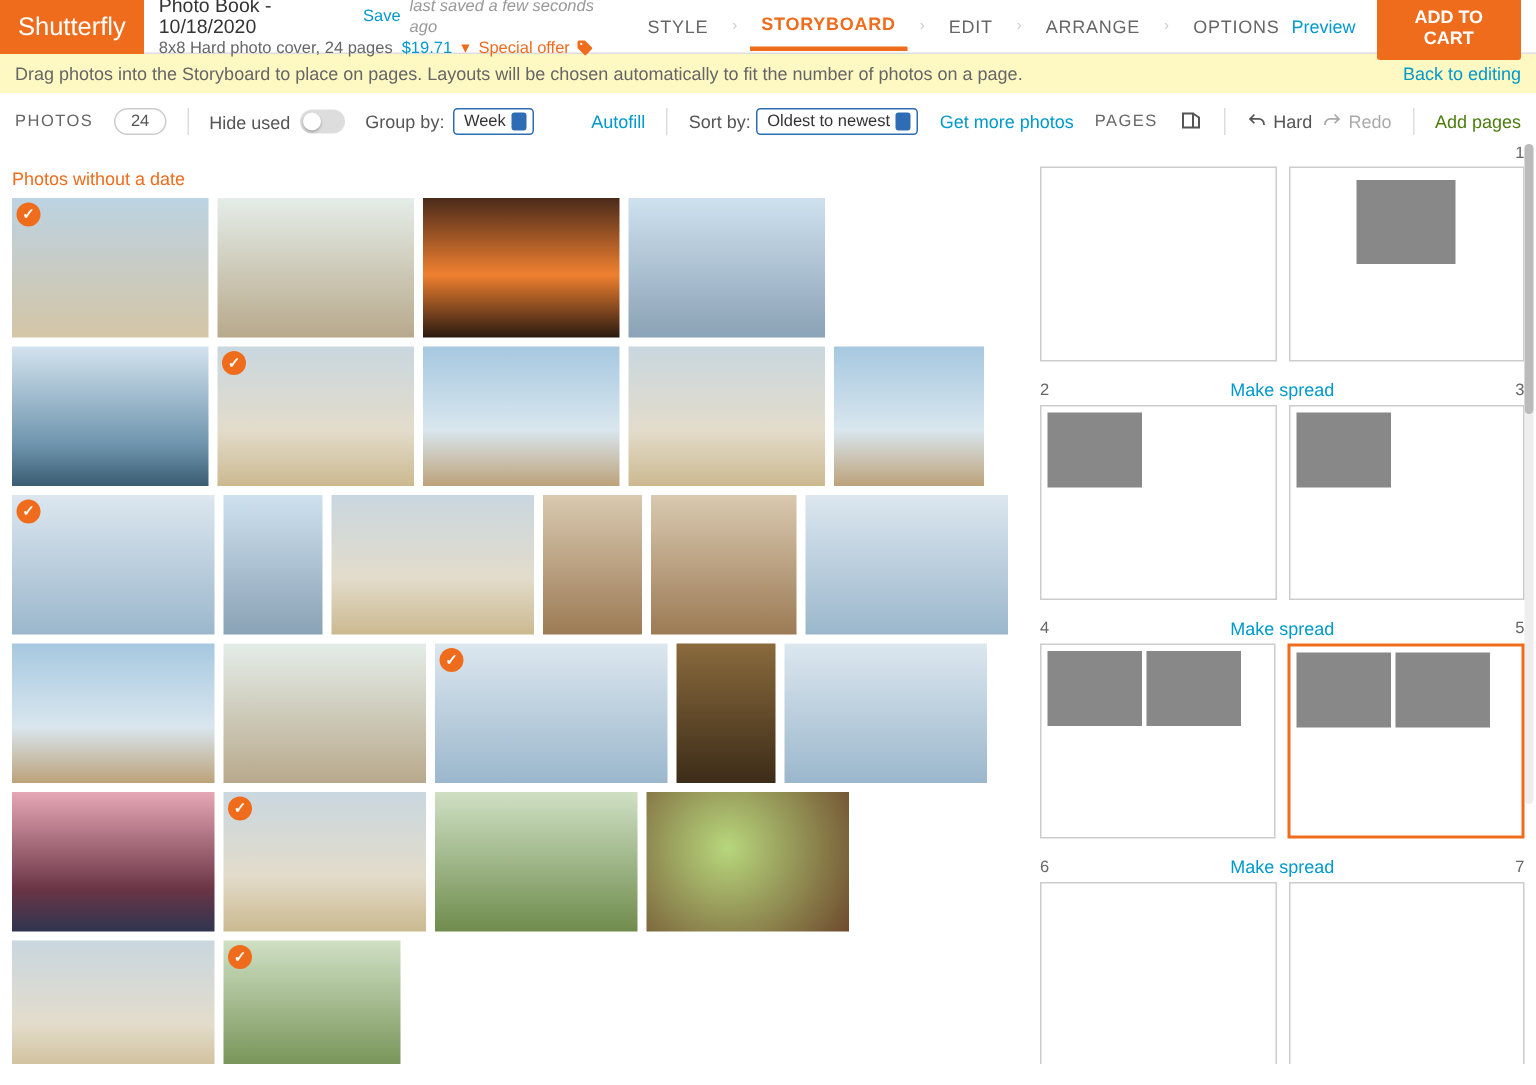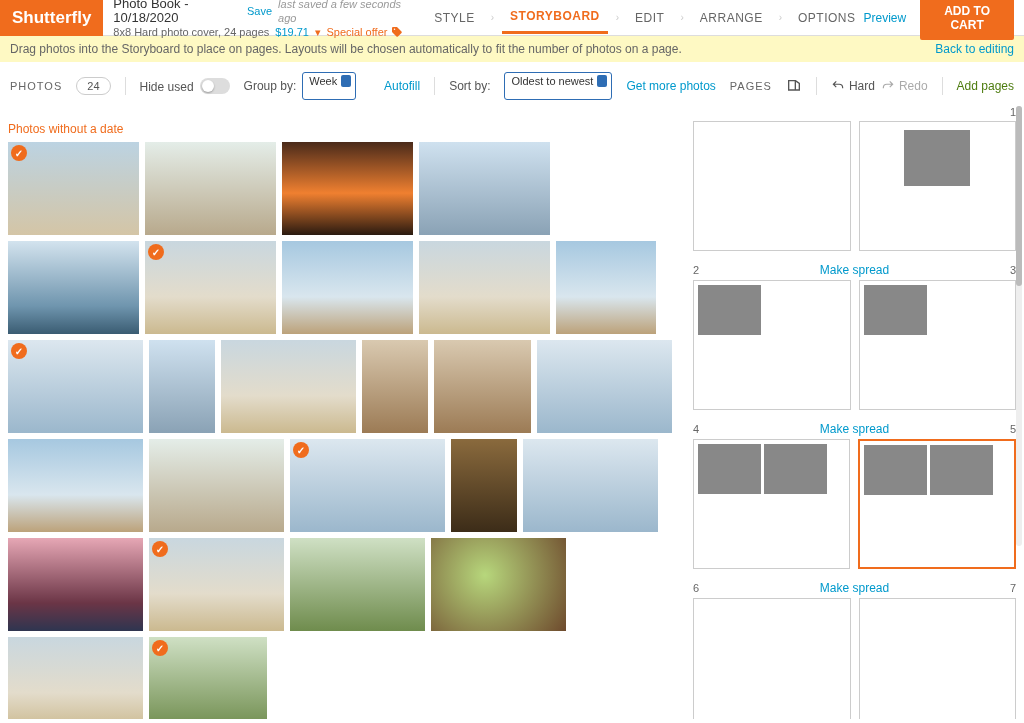"Shutterfly" .logo { font-weight: 700 -> 400 }
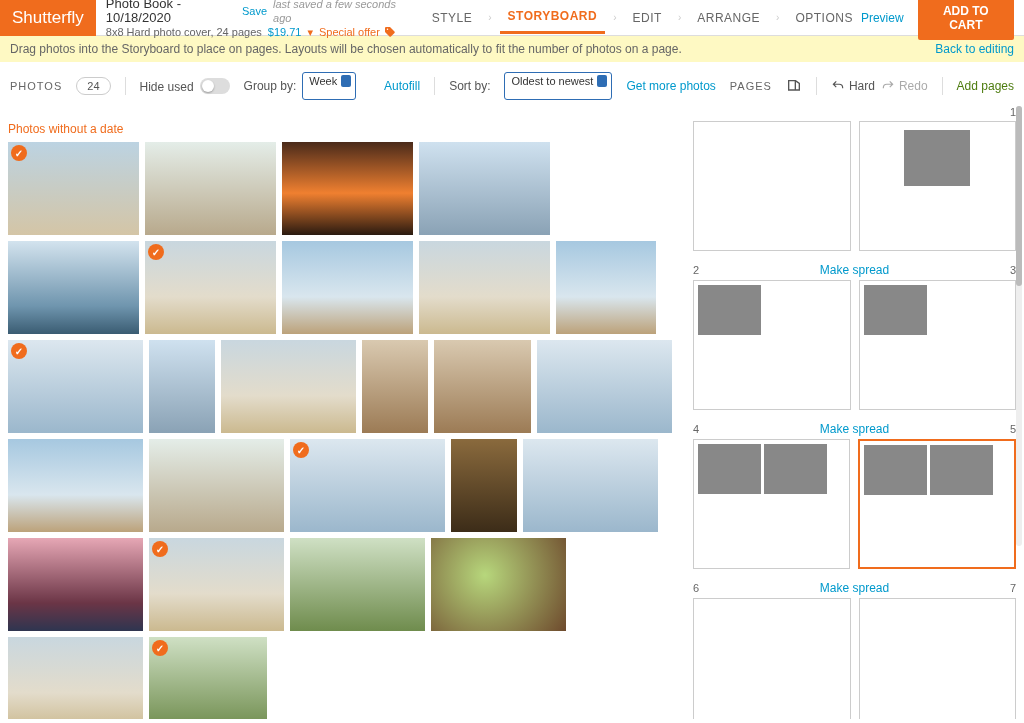"Week" .select-like { padding: 2px 18px 12px 6px -> 2px 18px 2px 6px }
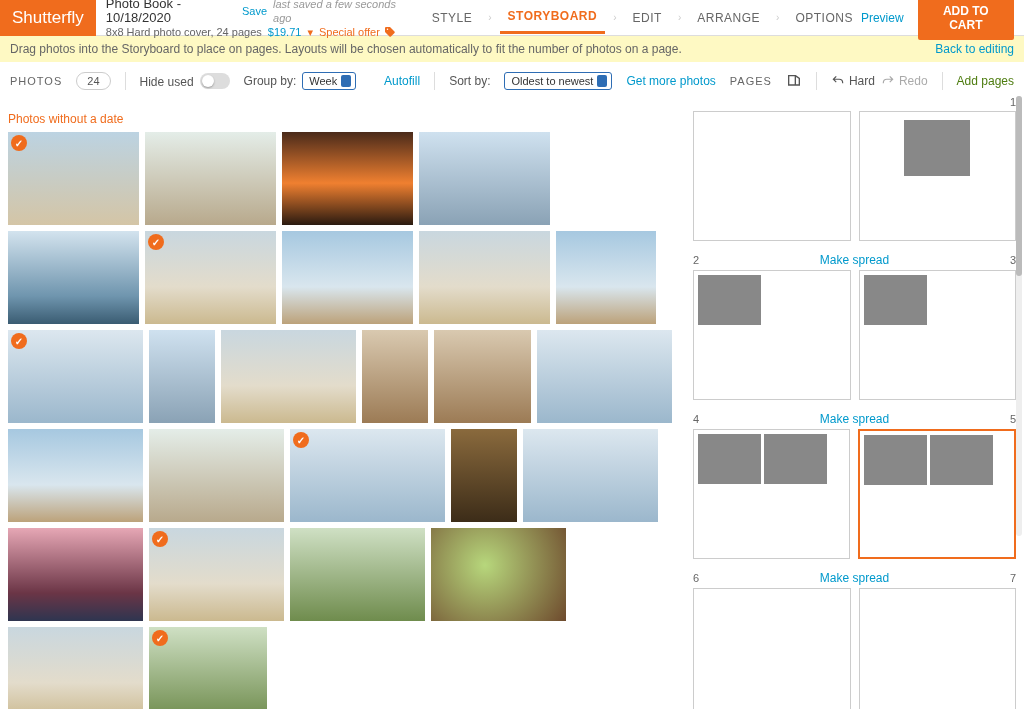"Sort by:" div { gap: 14px -> 4px }
